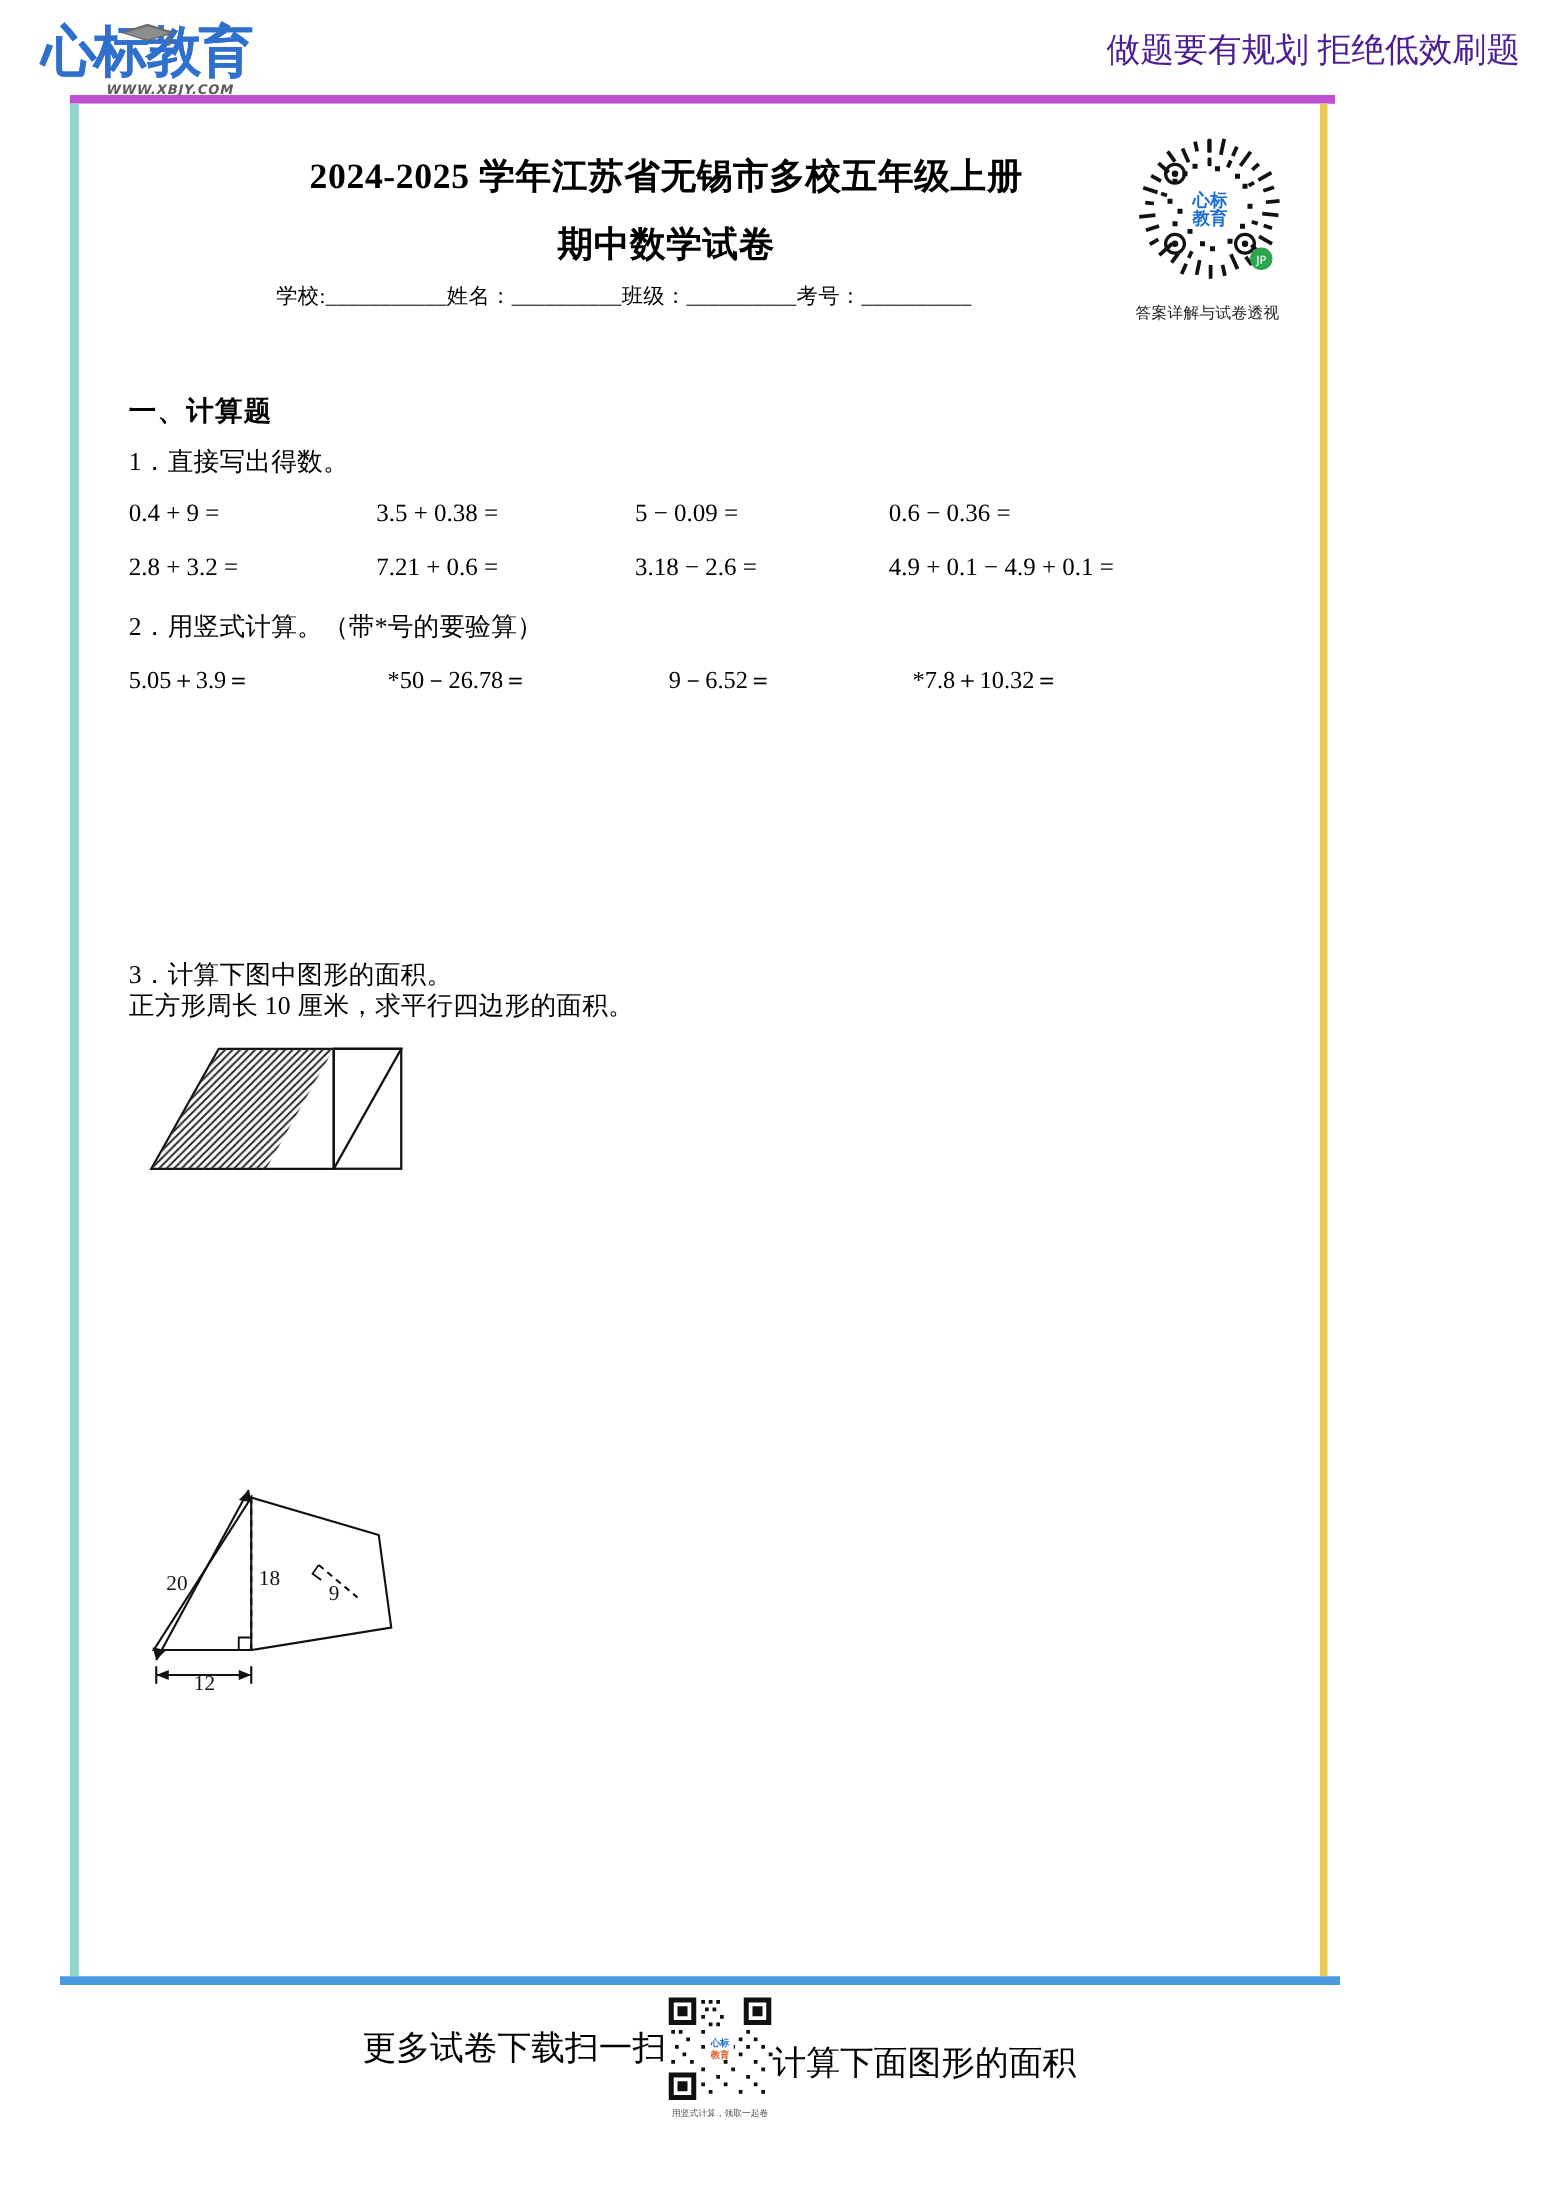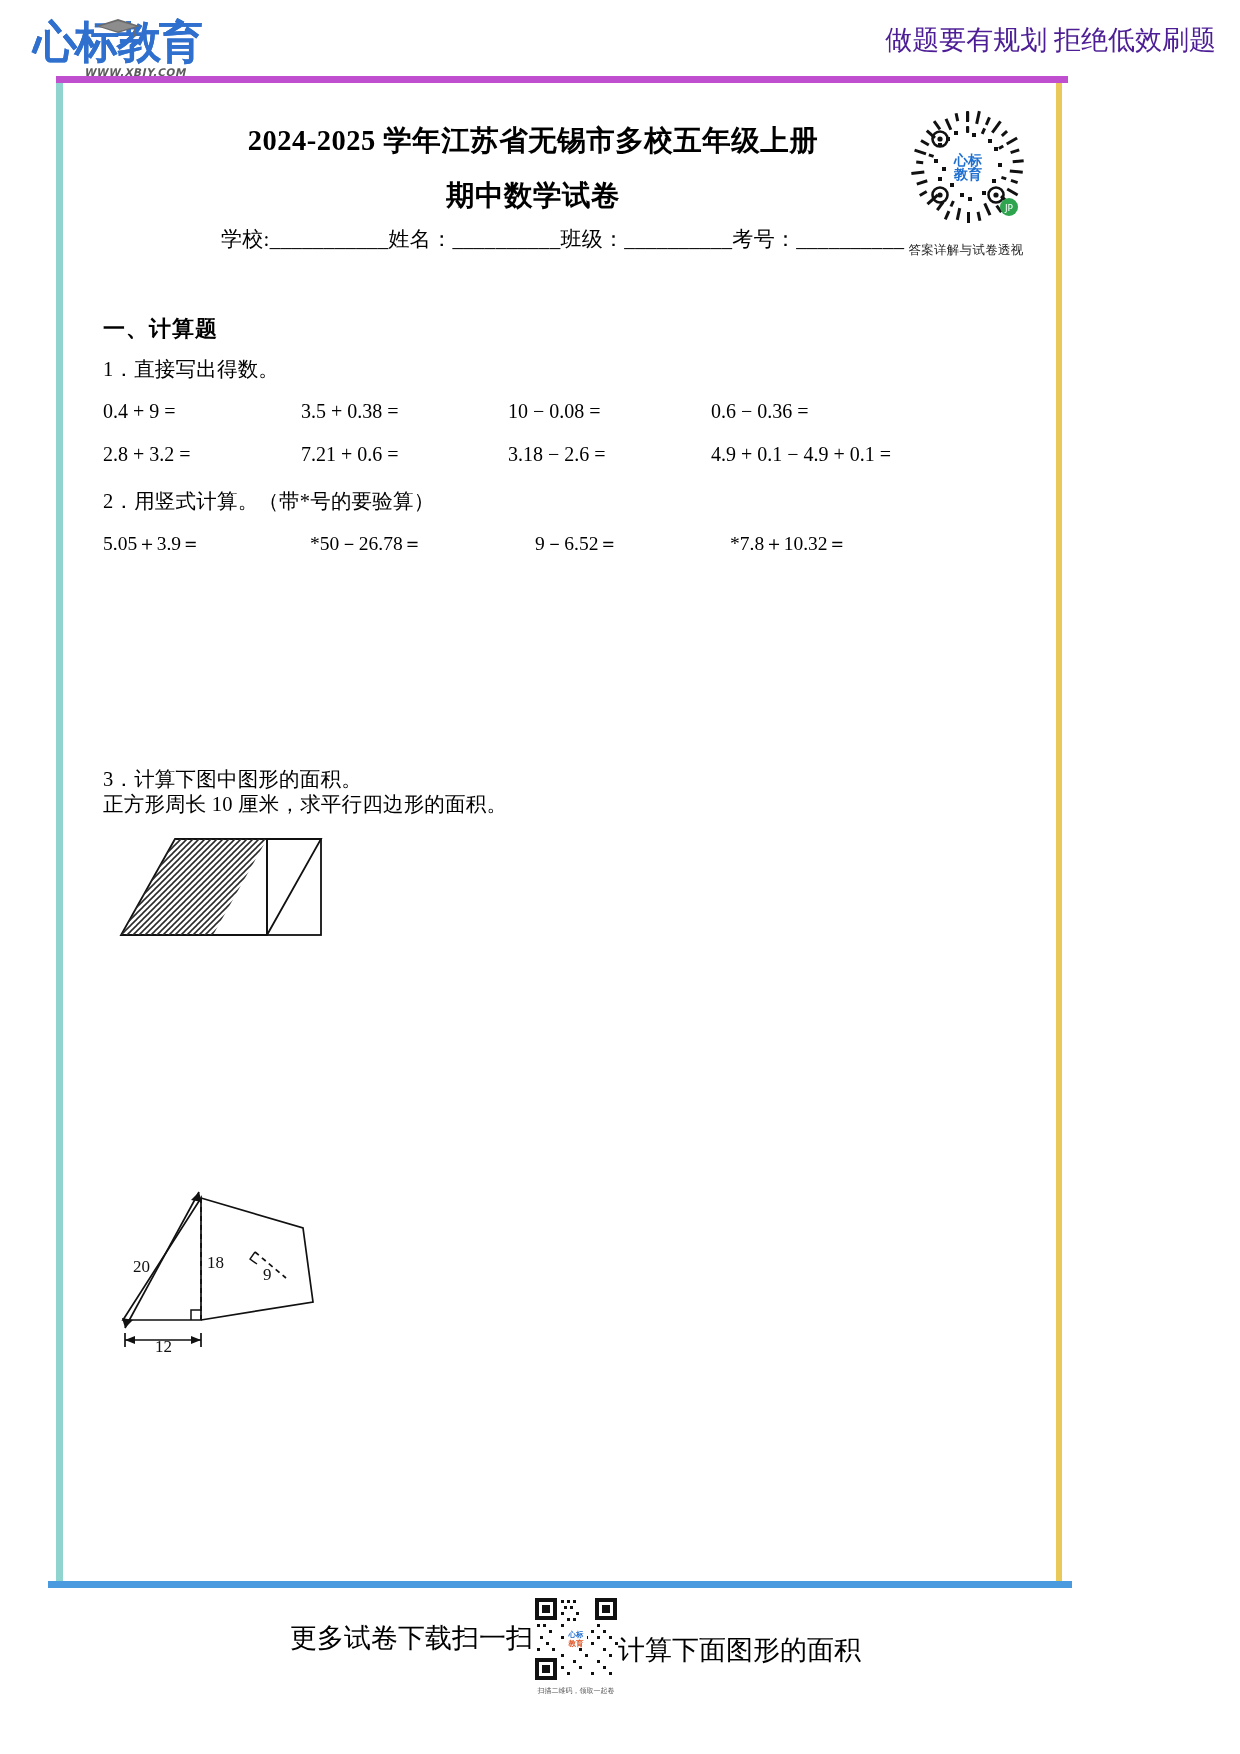"学校:___________姓名：__________班级：__________" .info-line { font-size: 21px -> 17px }
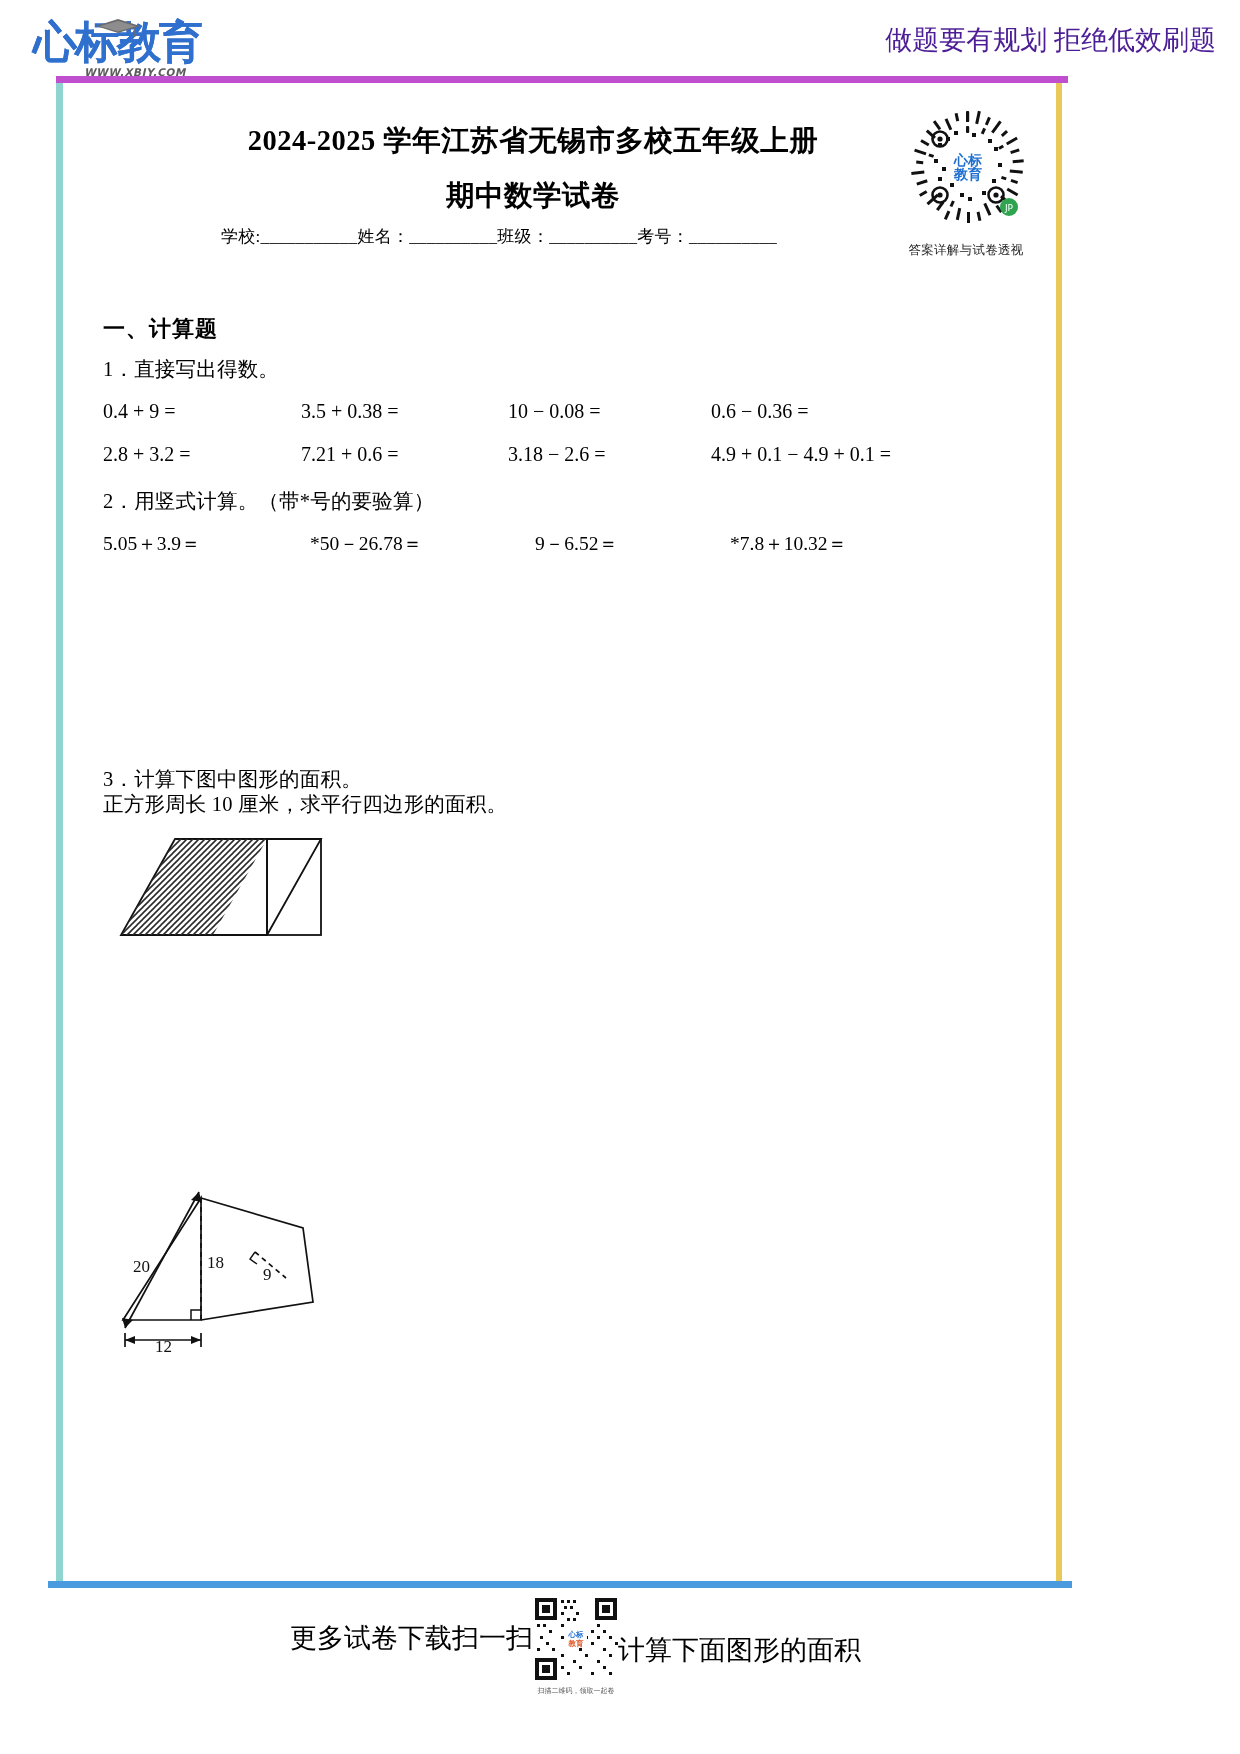"10 − 0.08 =" span { text: 10 − 0.08 -> 5 − 0.09 }
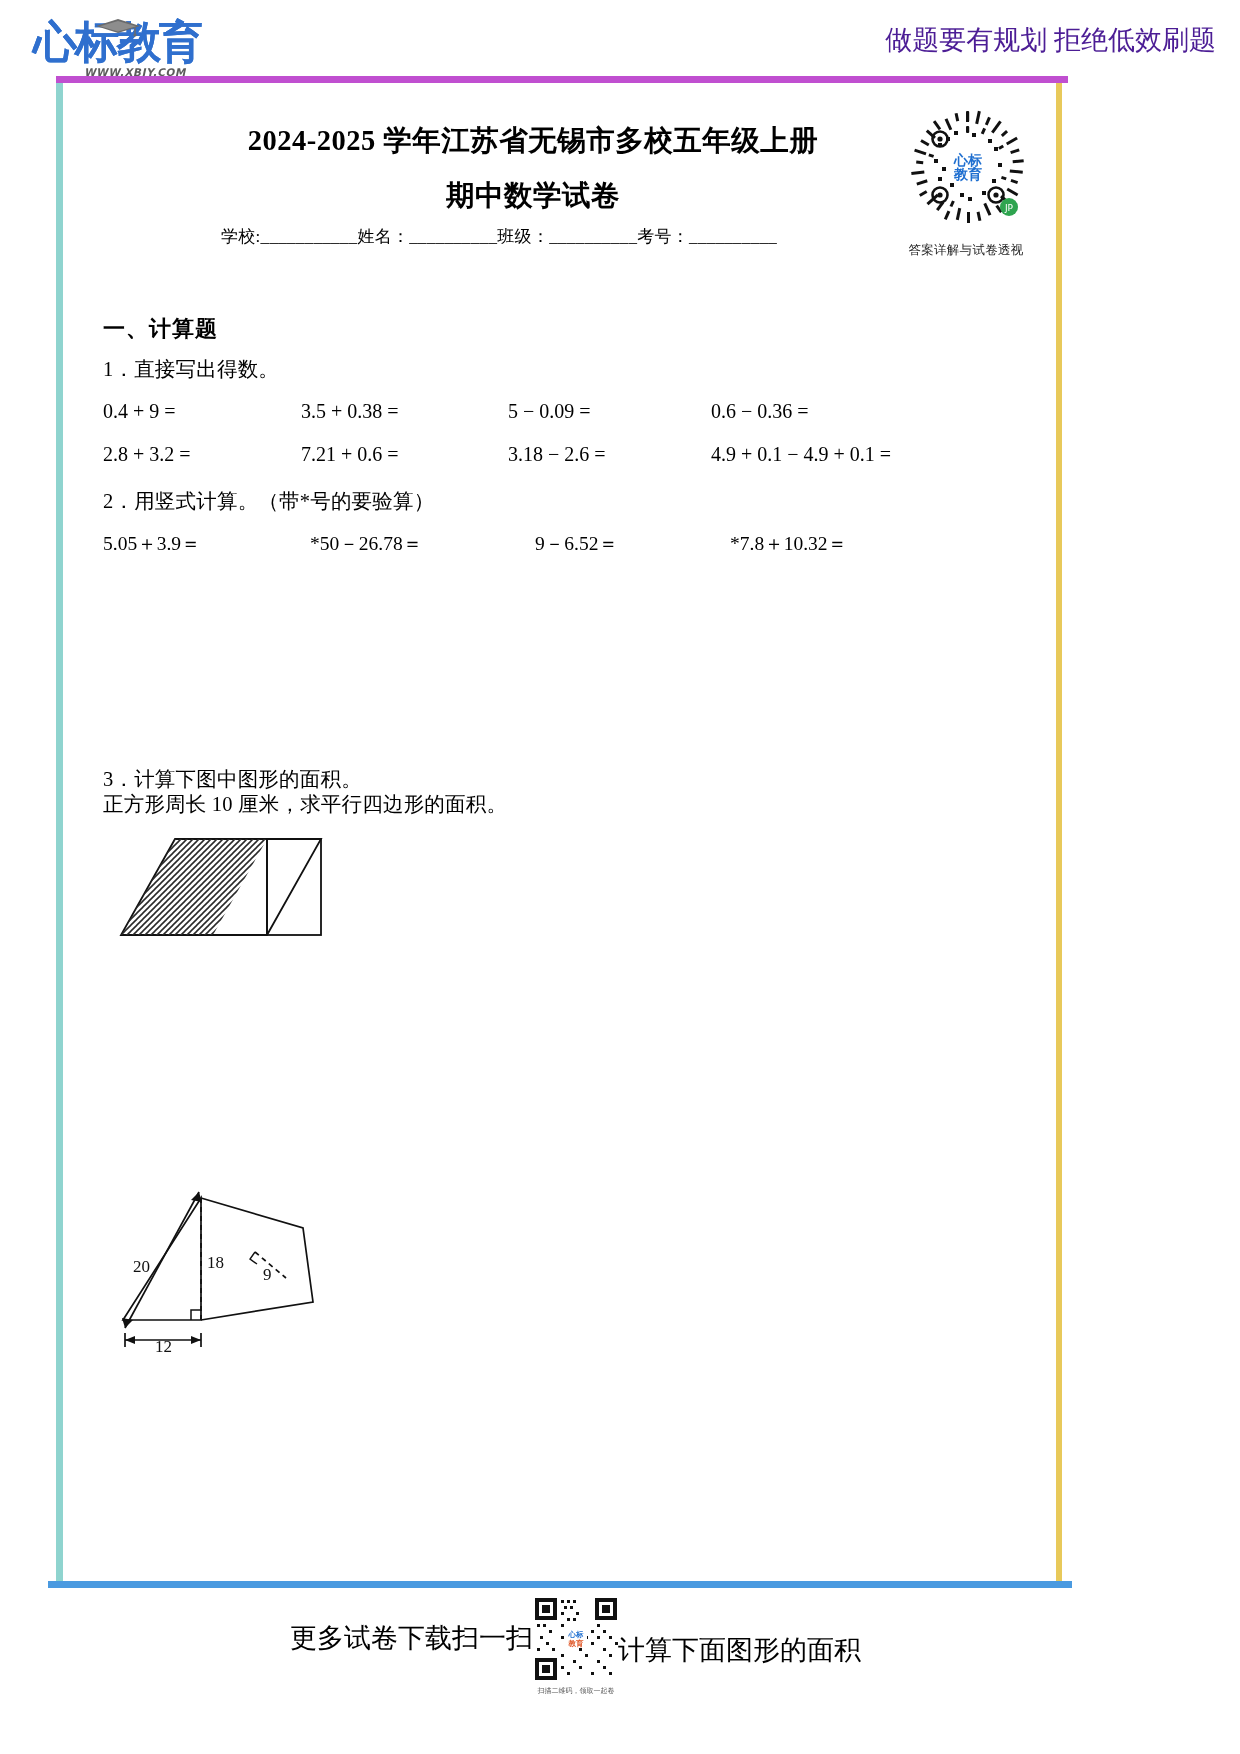"扫描二维码，领取一起卷" div.footer-qr-cap { text: 扫描二维码 -> 用竖式计算 }
